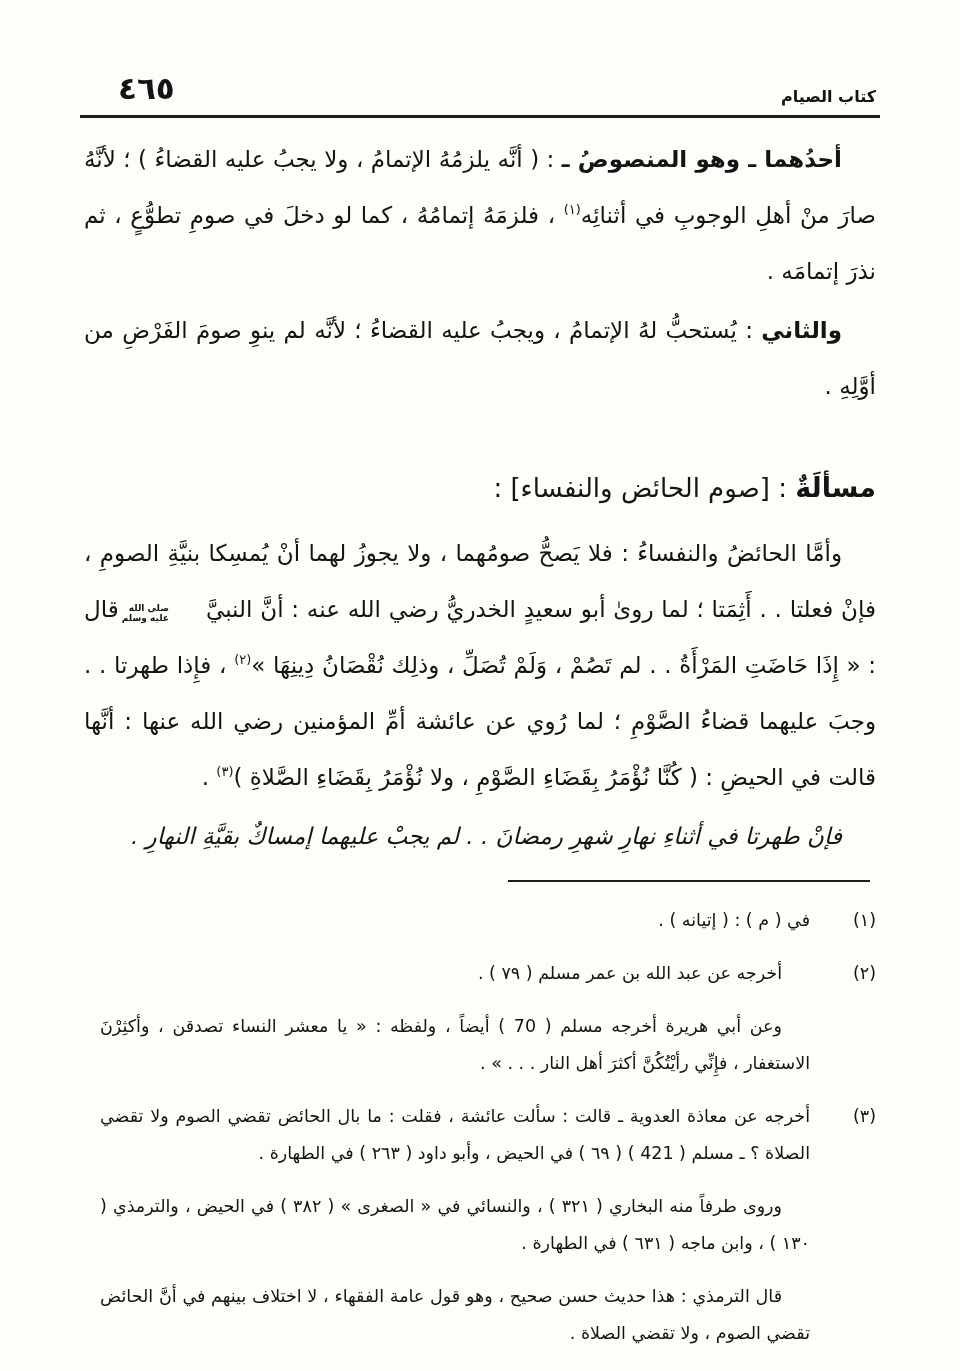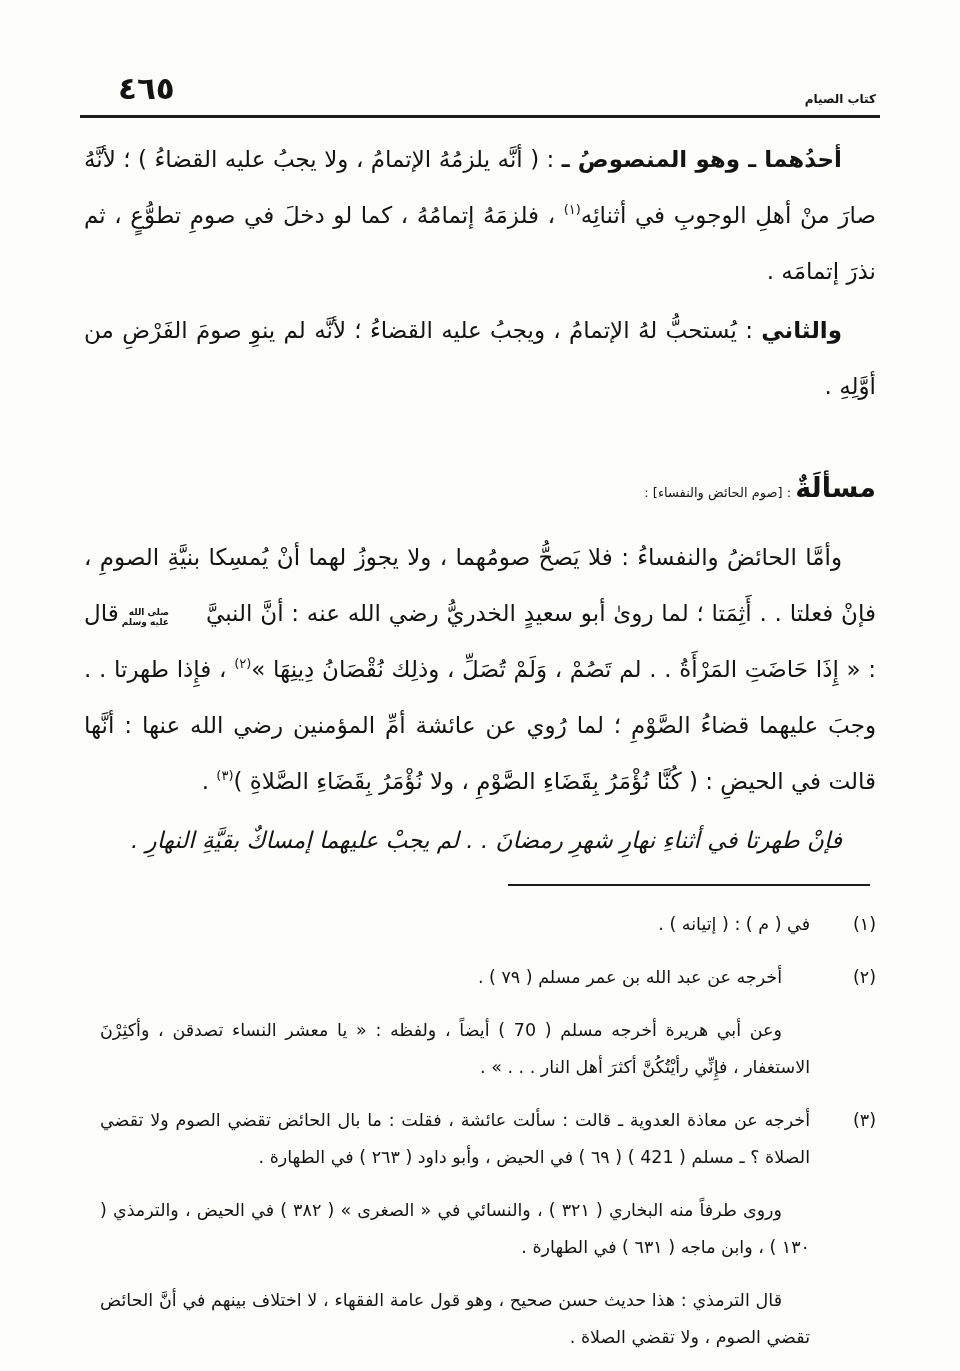"كتاب الصيام" .book-title { font-size: 12px -> 16px }
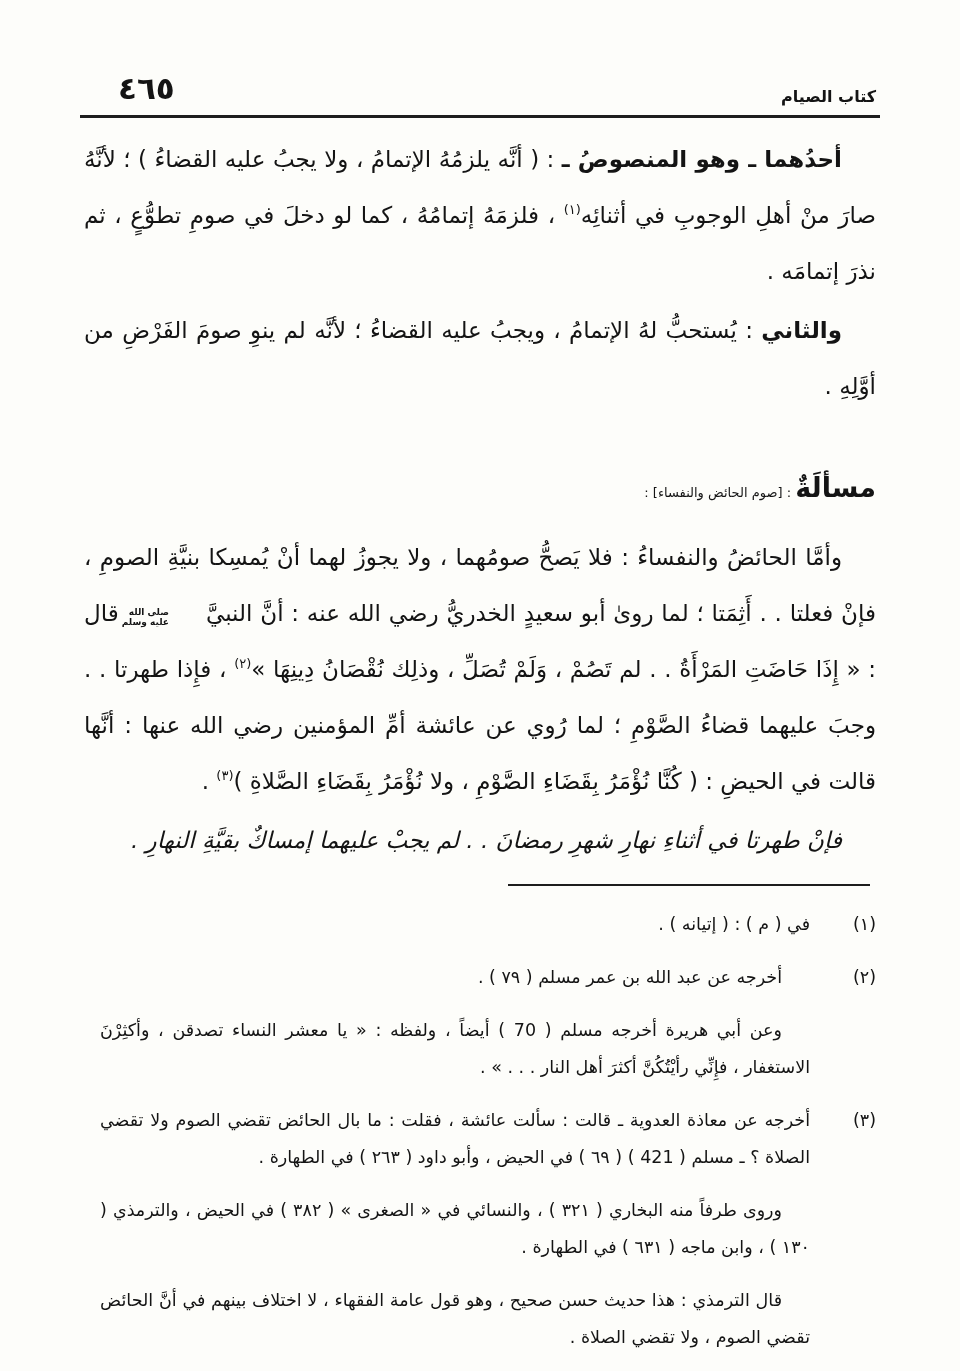": [صوم الحائض والنفساء] :" .masala .masala-topic { font-size: 13px -> 26px }
